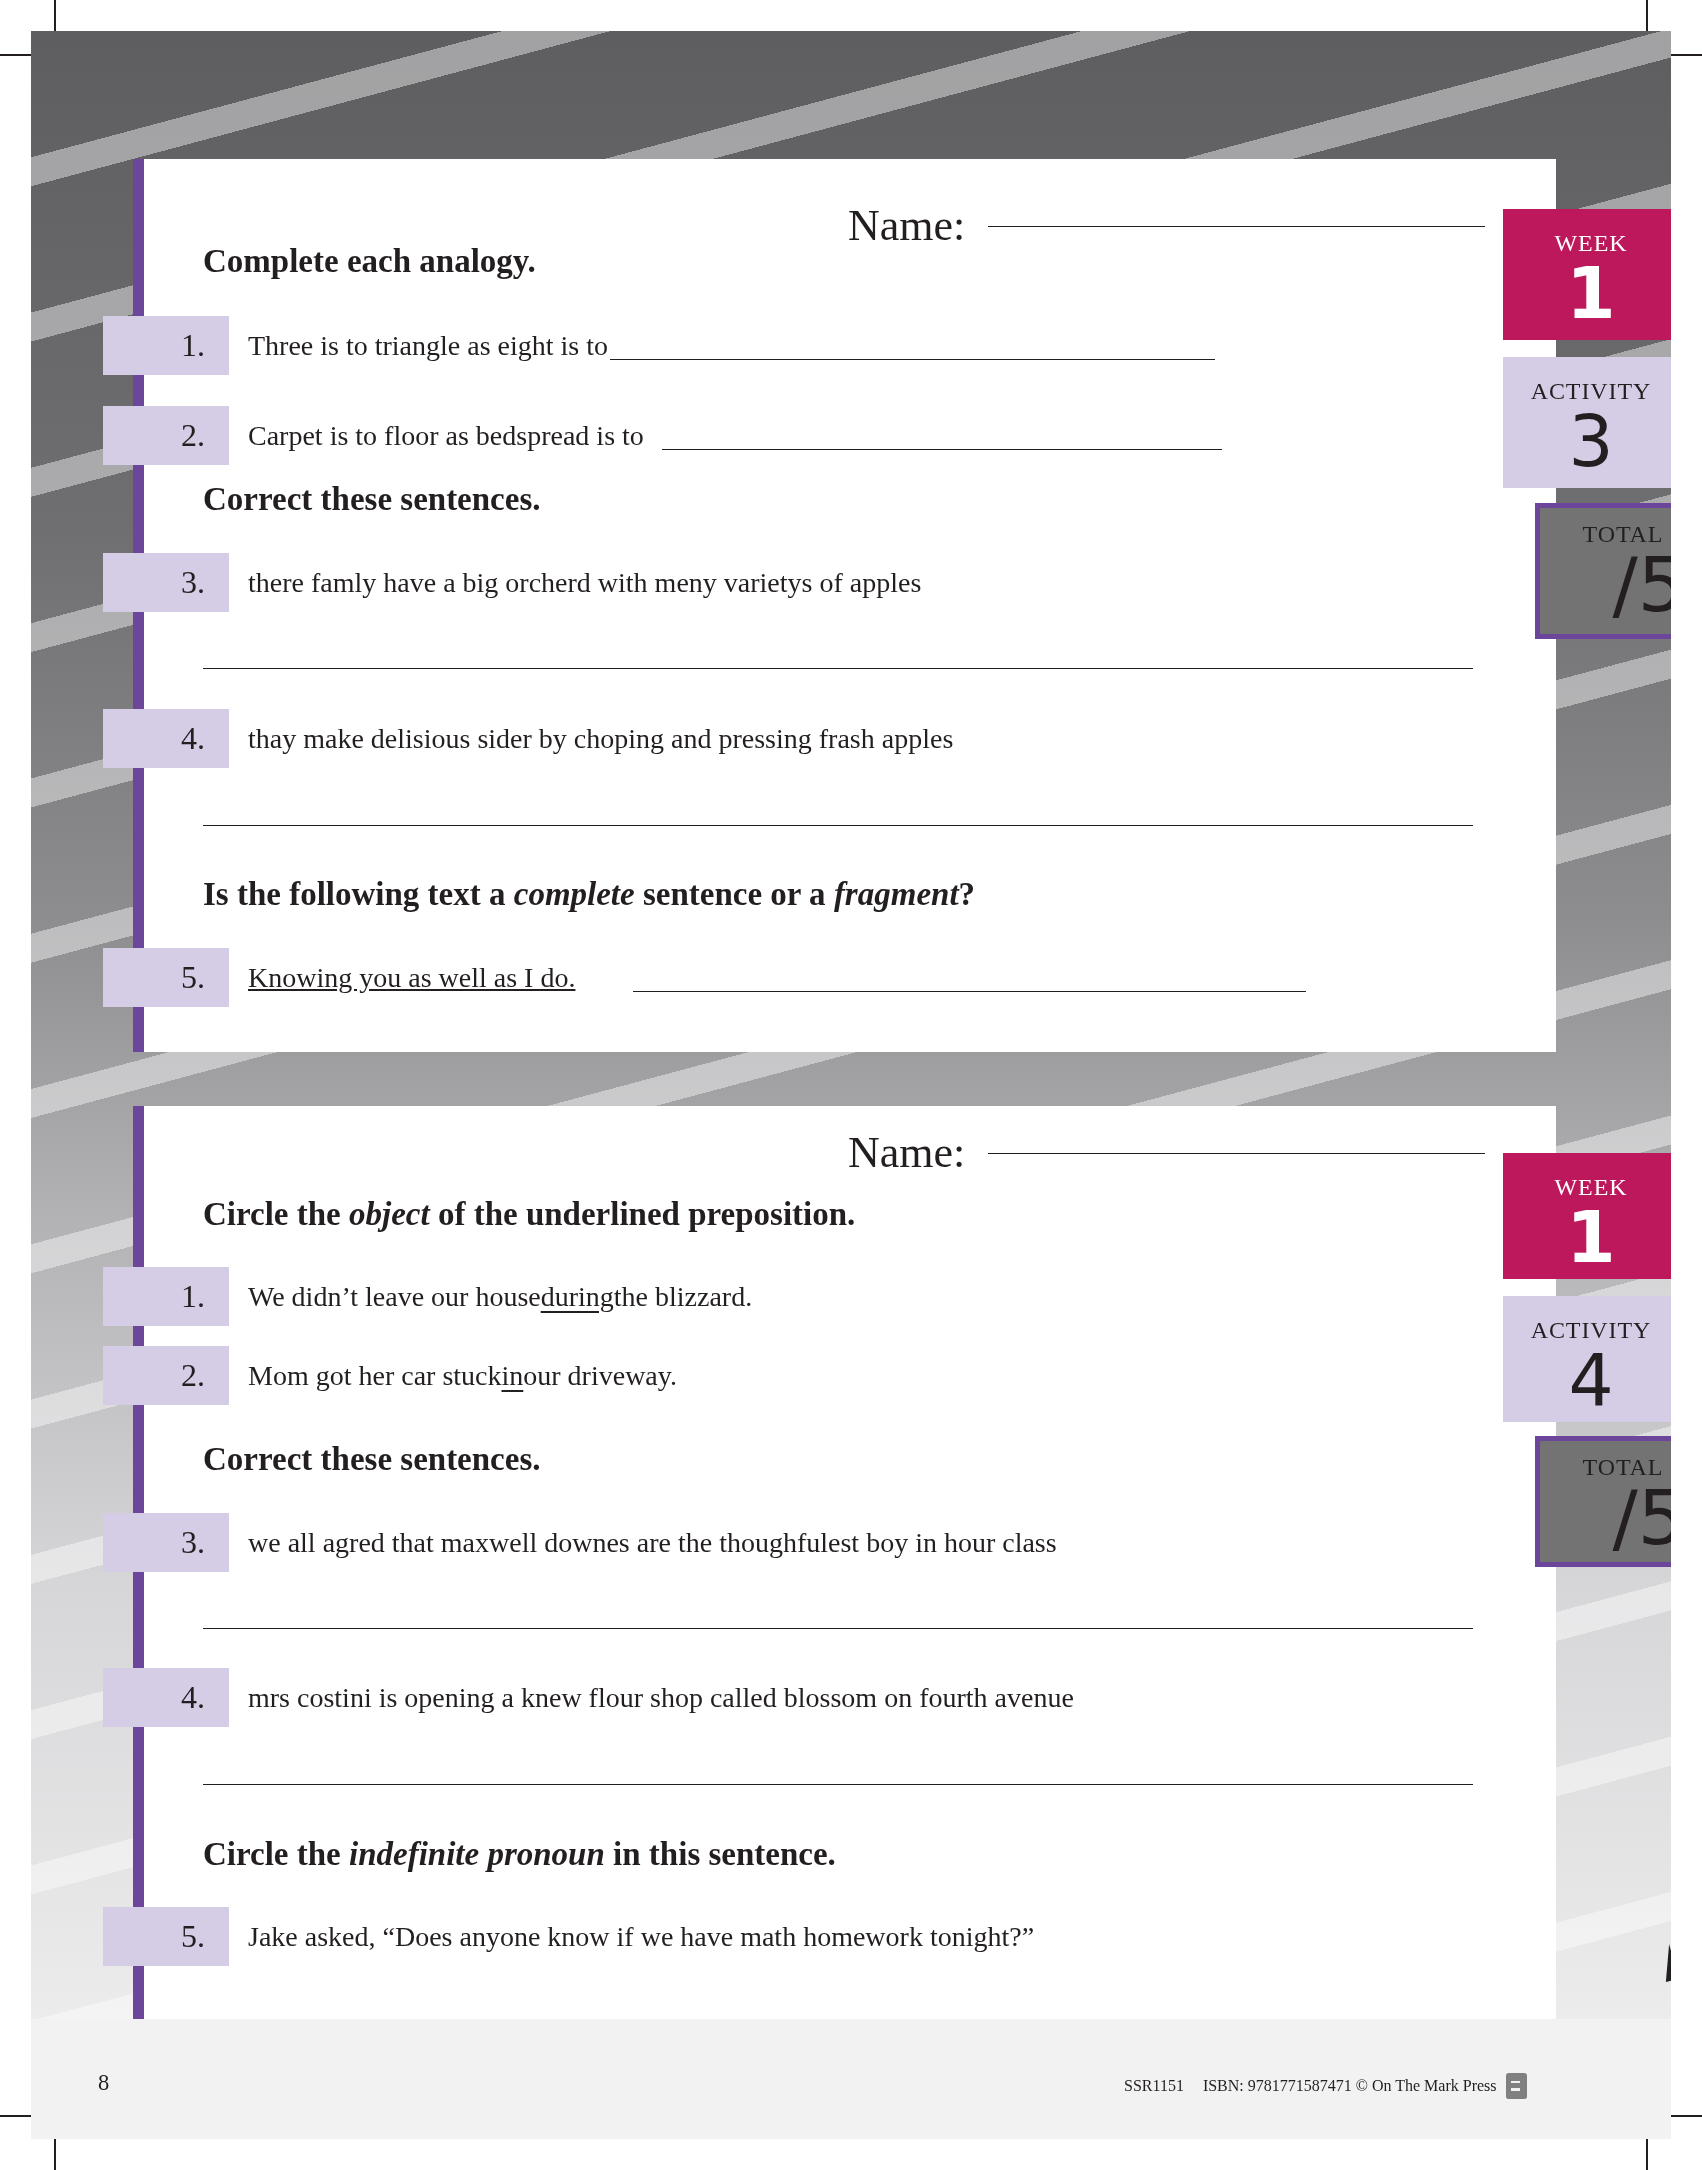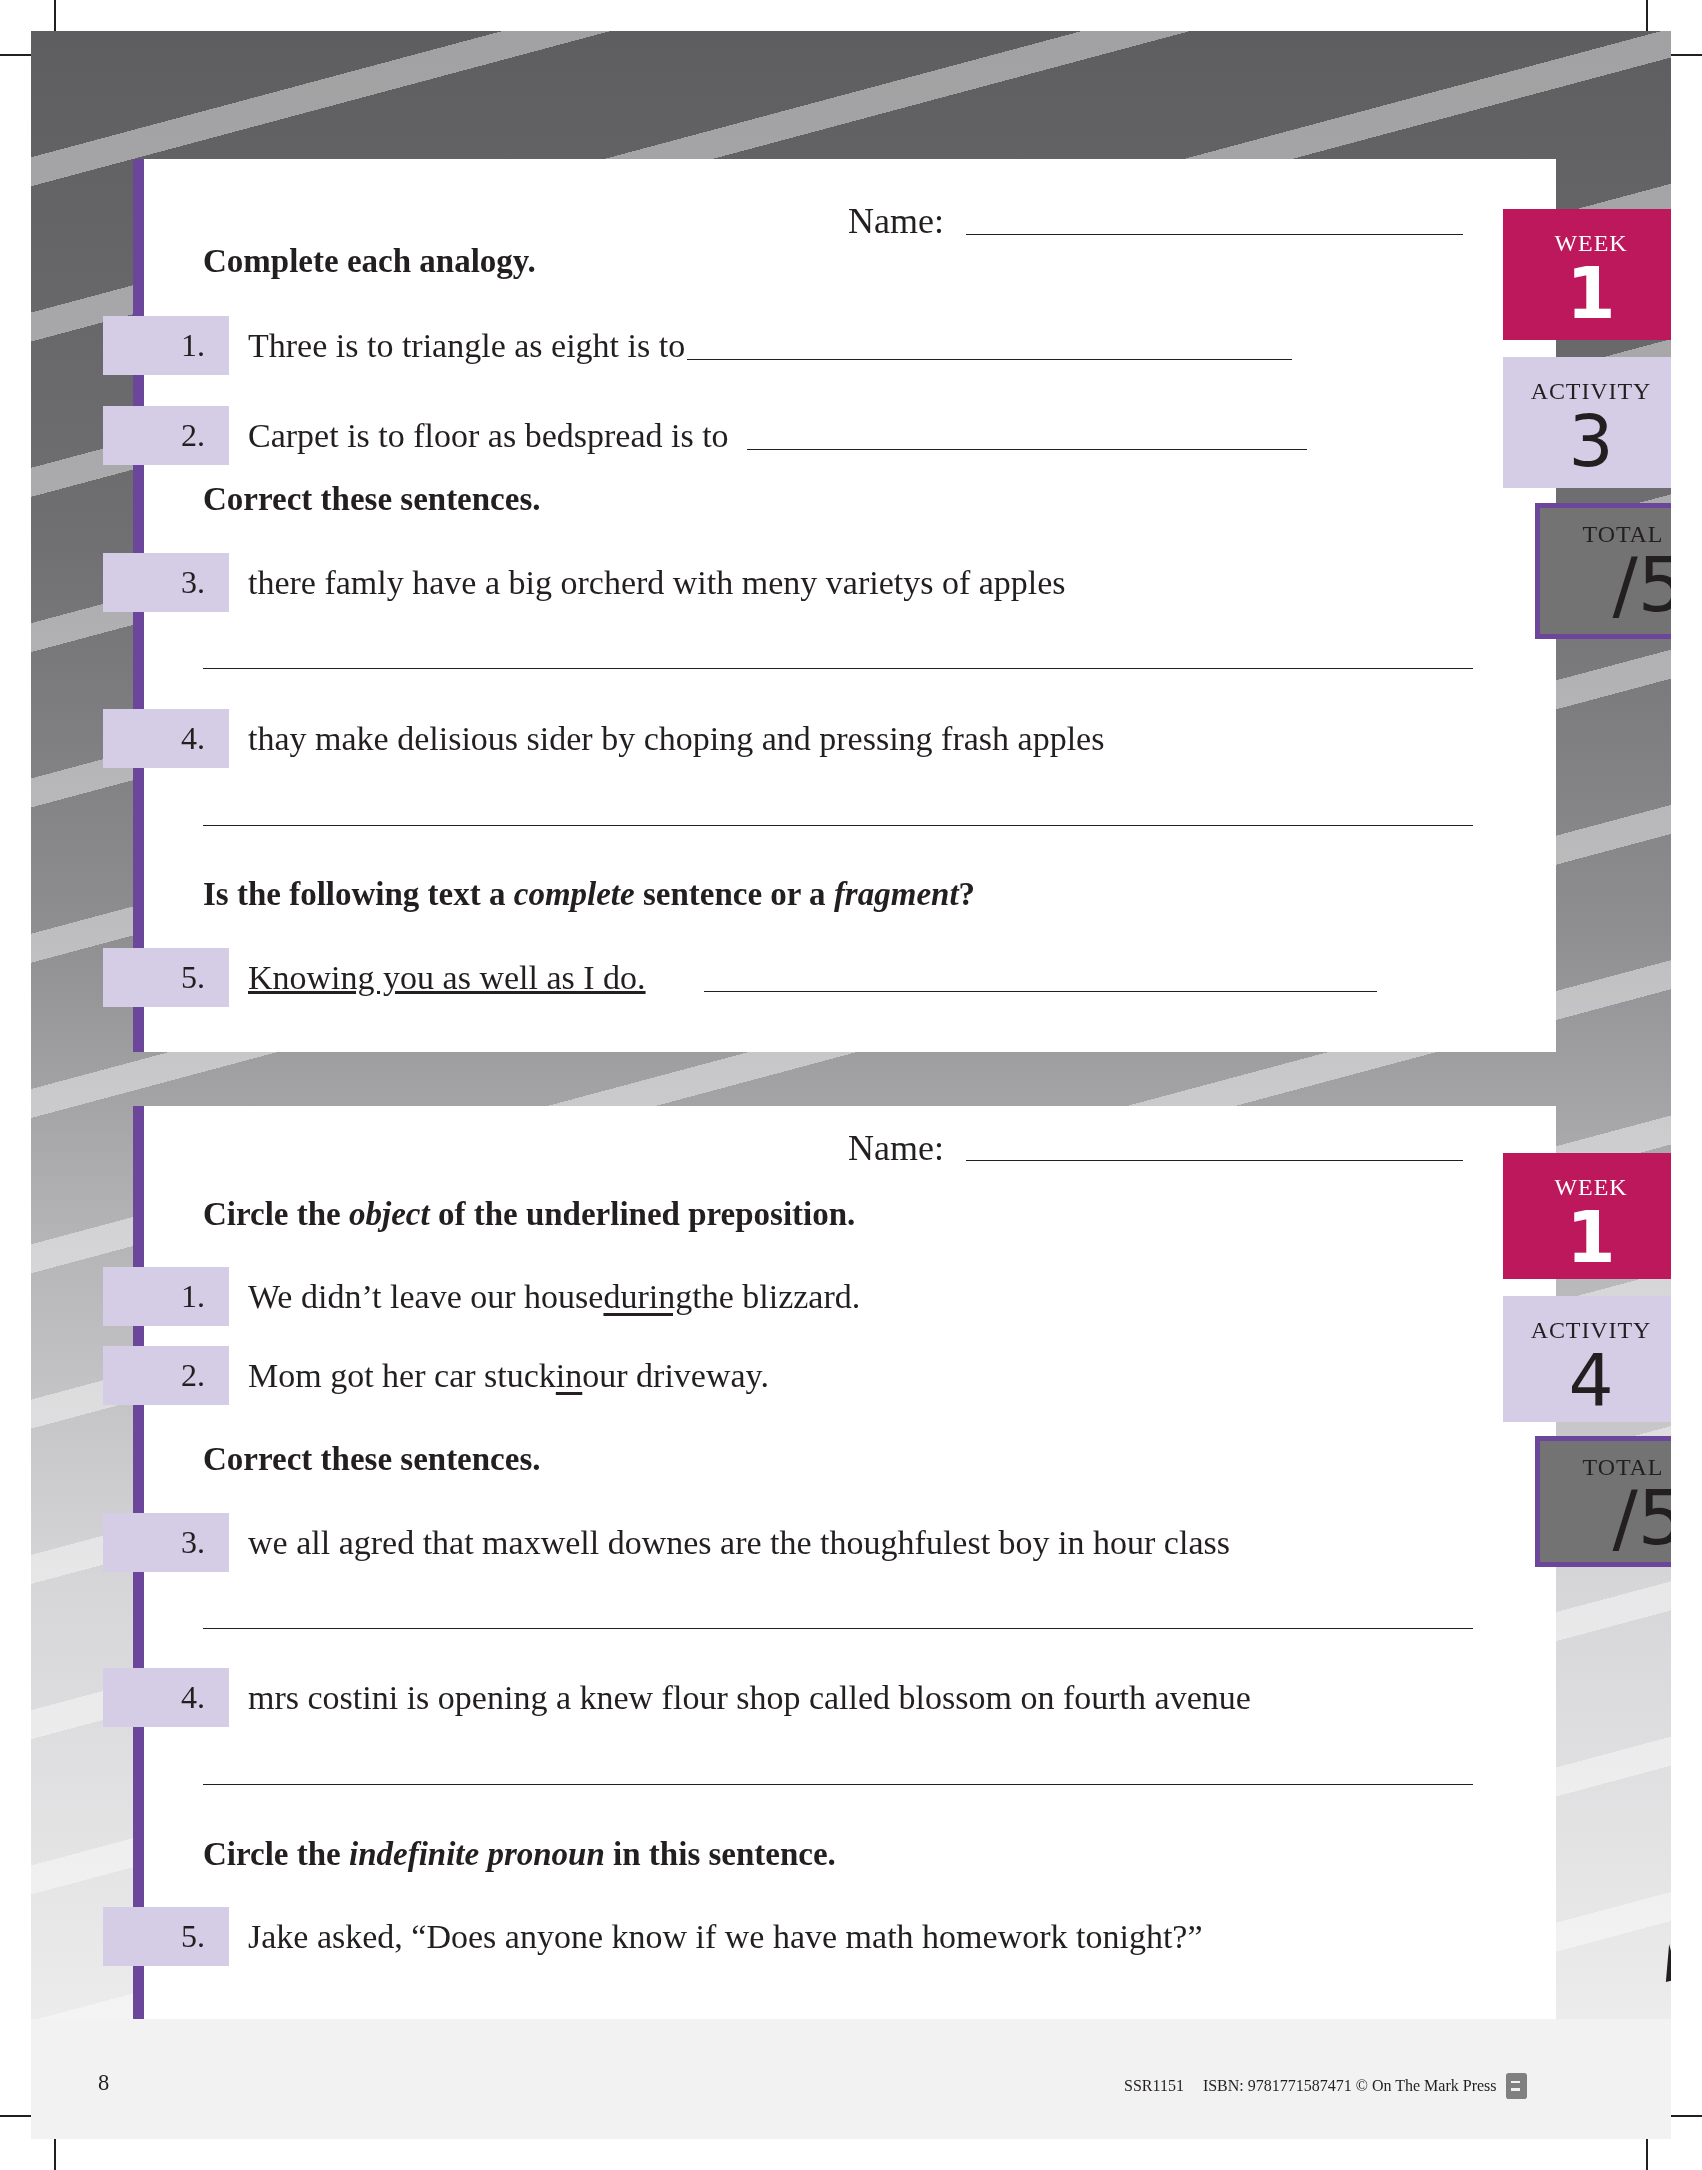"Name:" .name-row { align-items: center -> flex-start; font-size: 36px -> 44px }
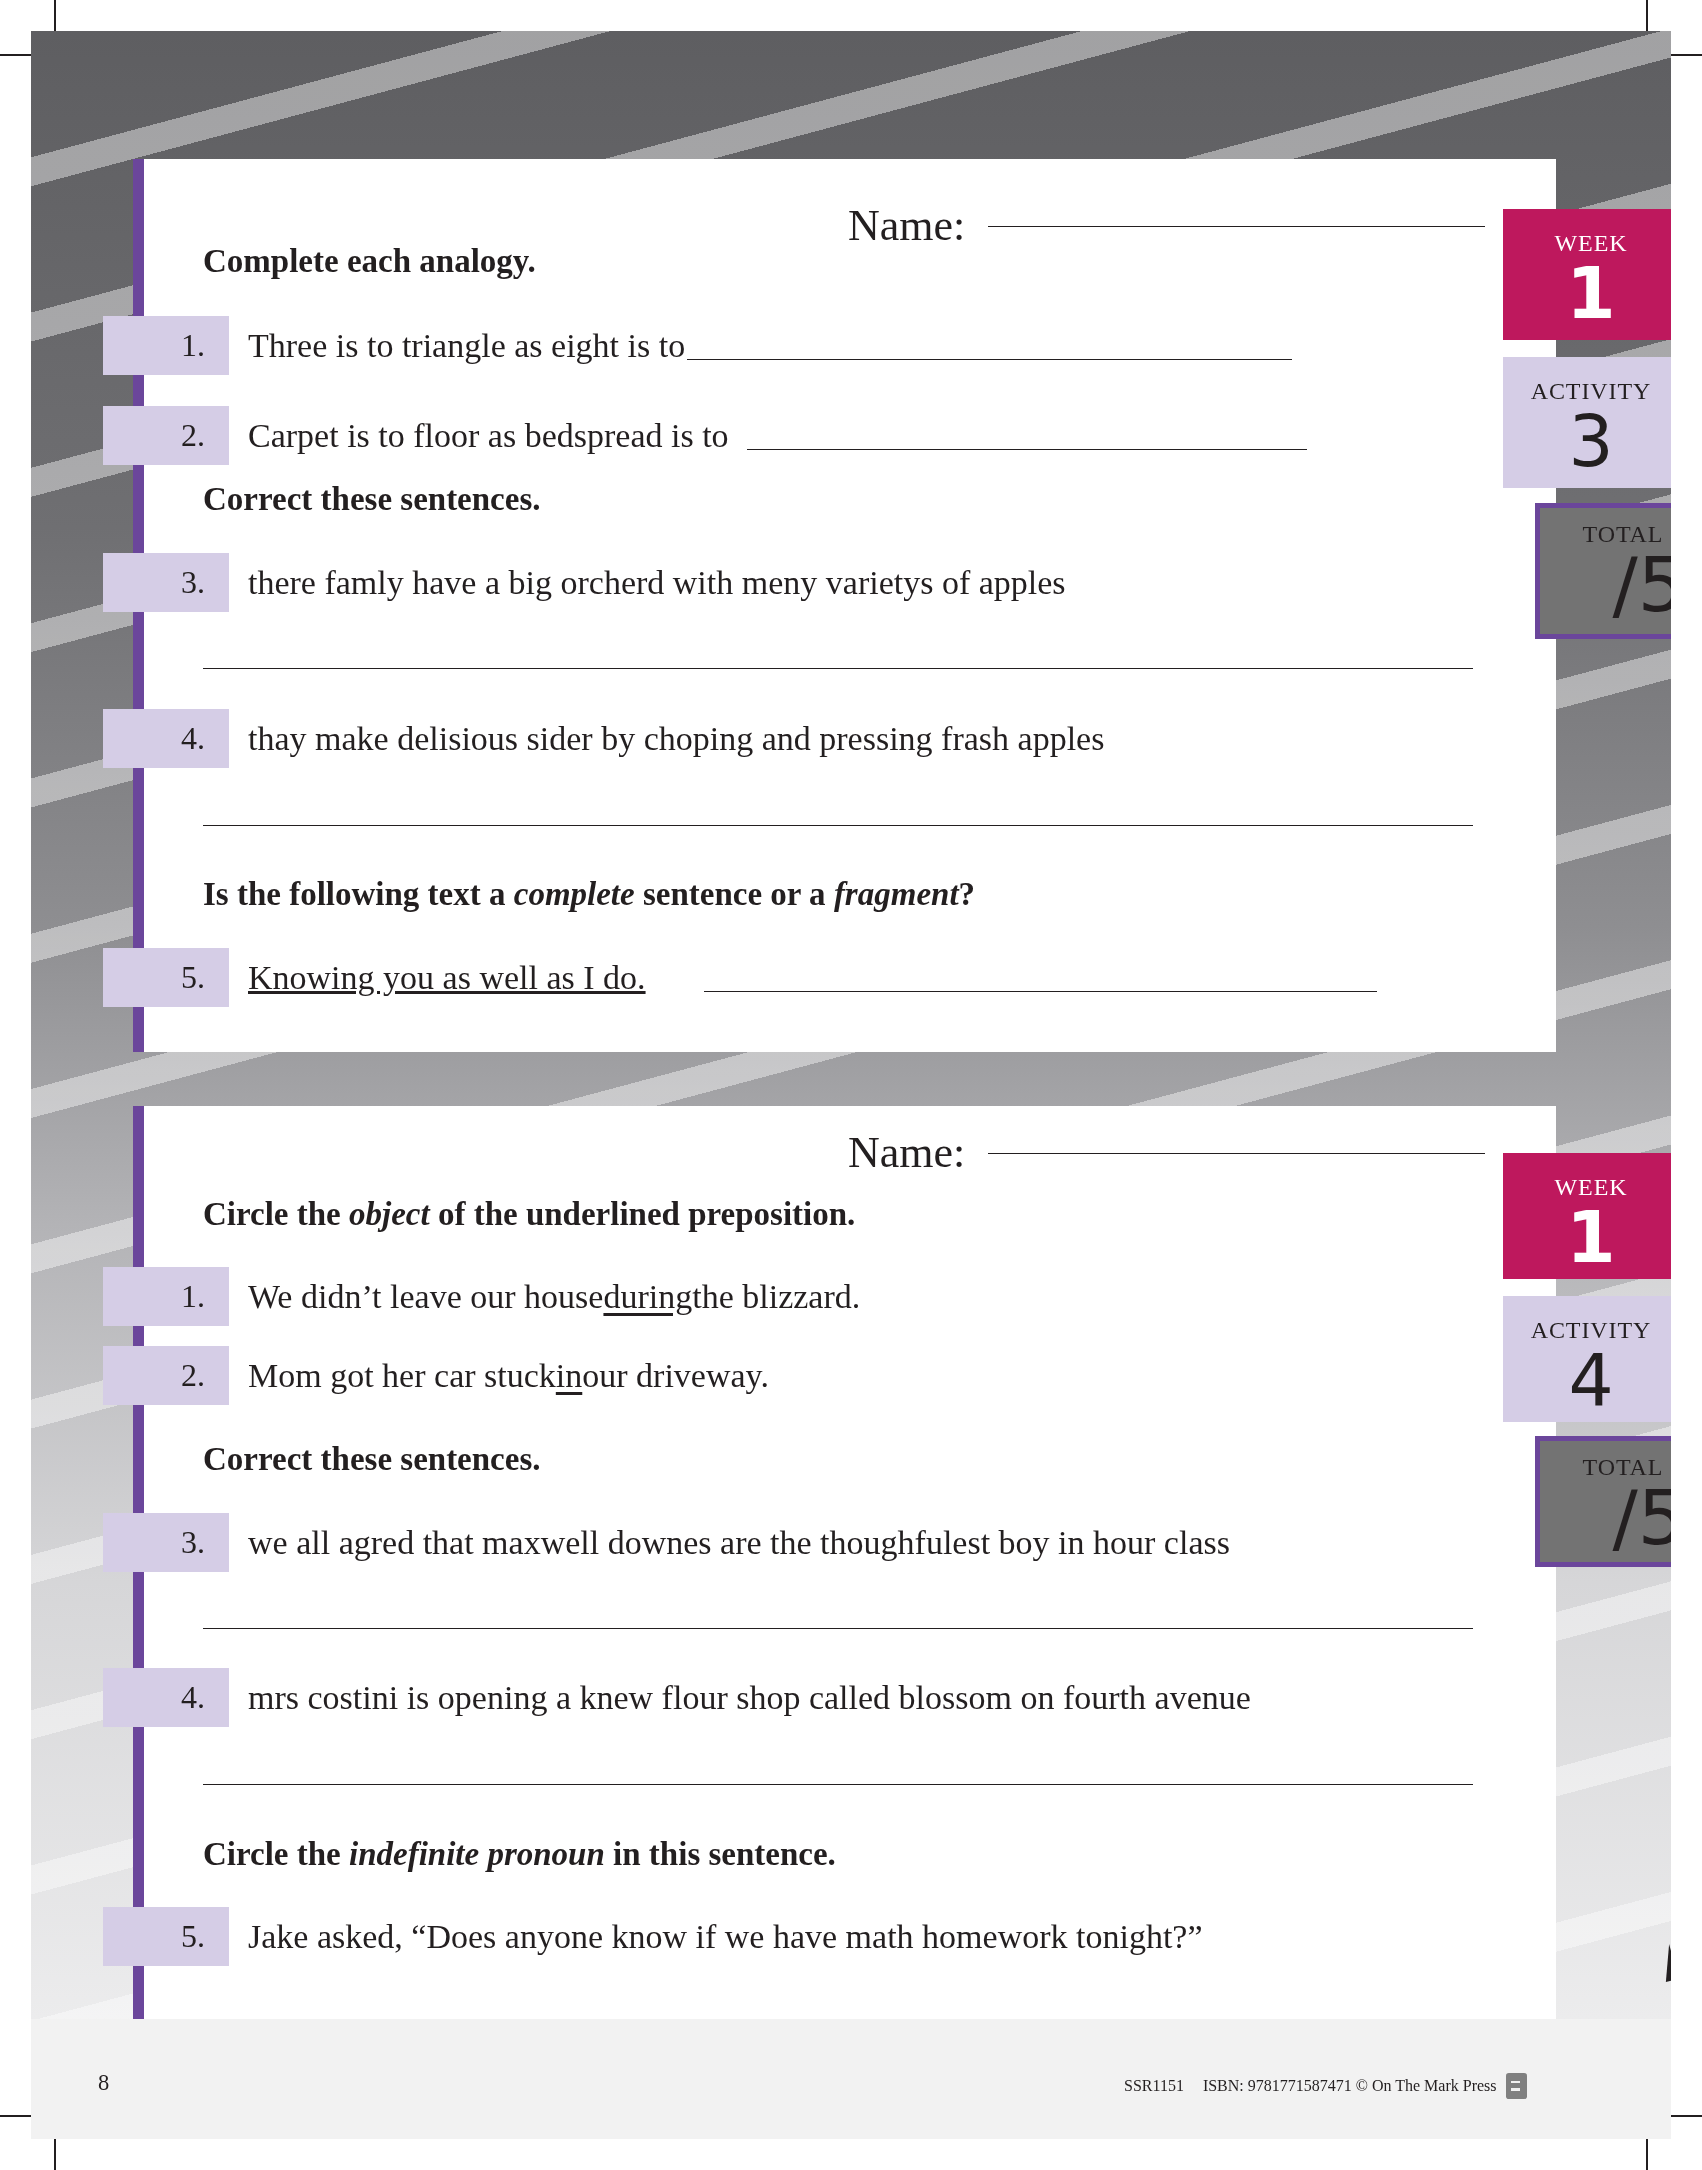"Three is to triangle as" .item-text { font-size: 34px -> 28px }
